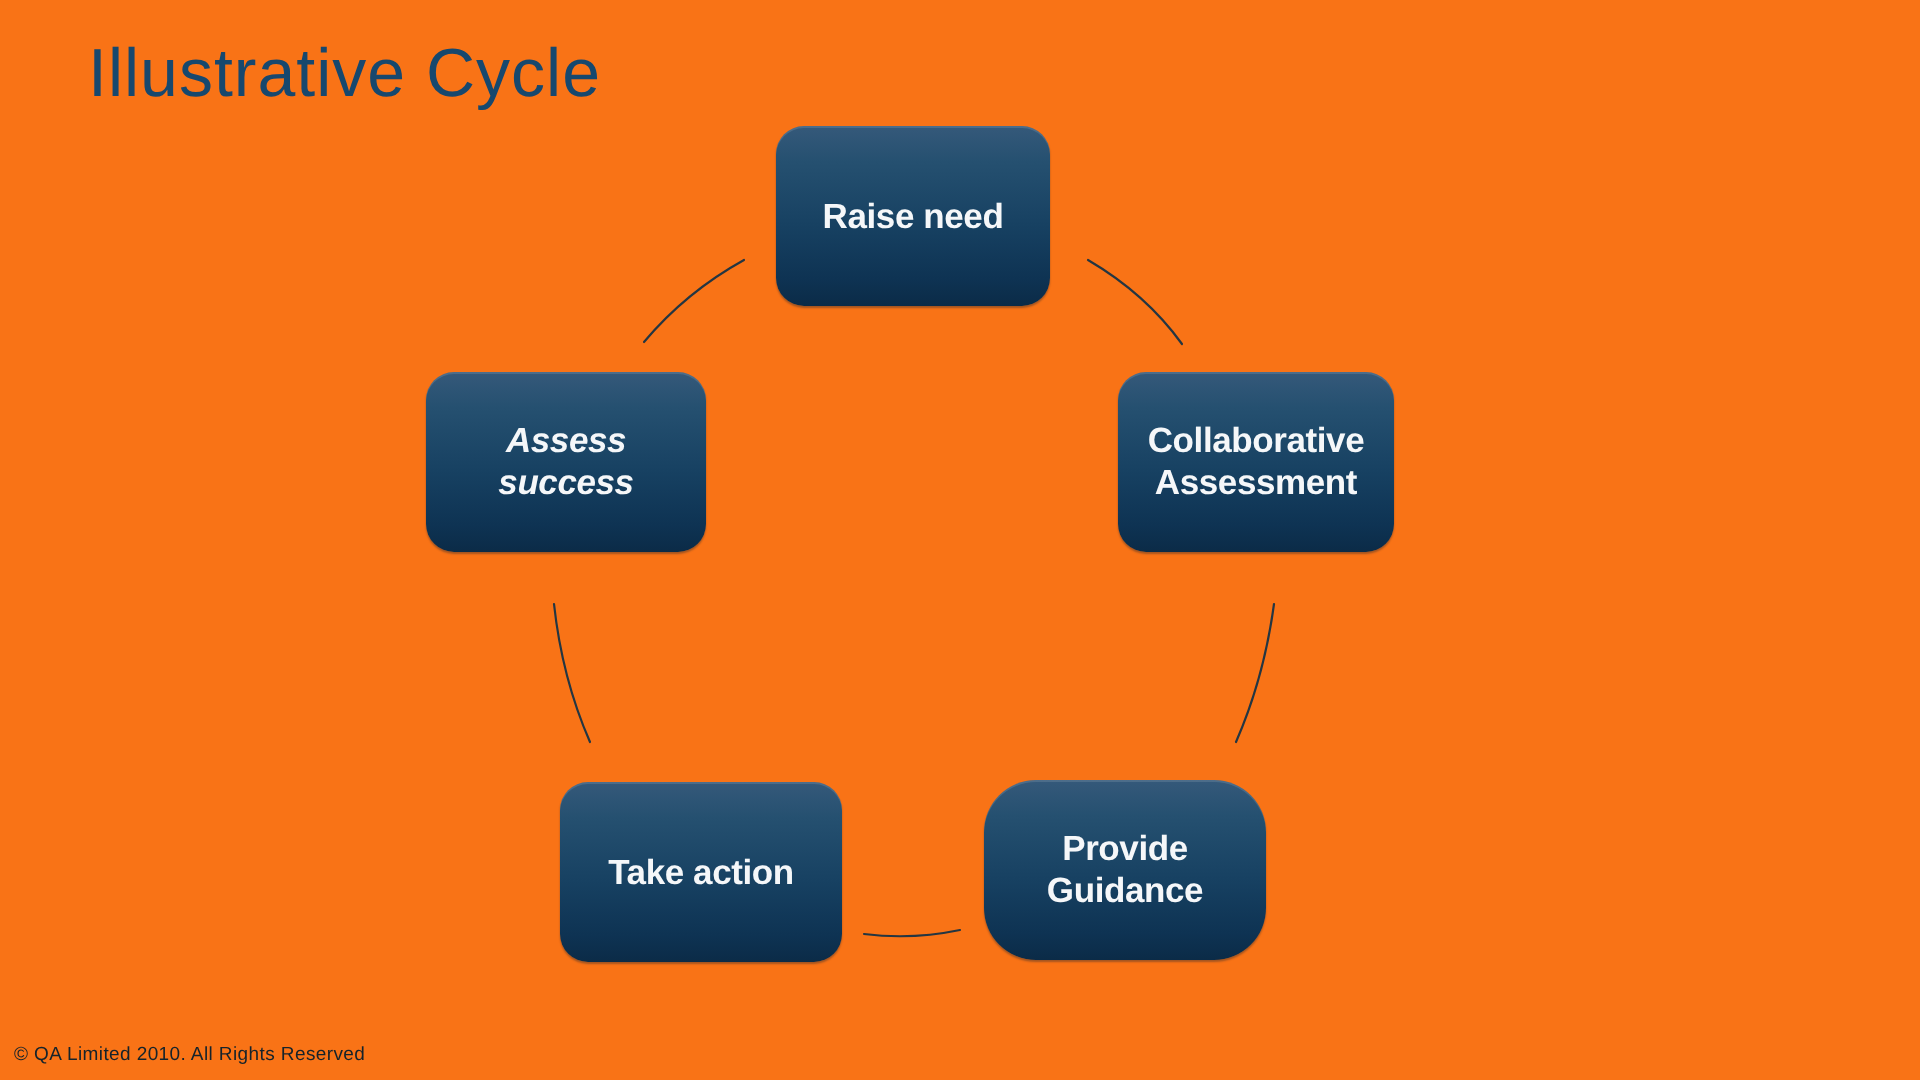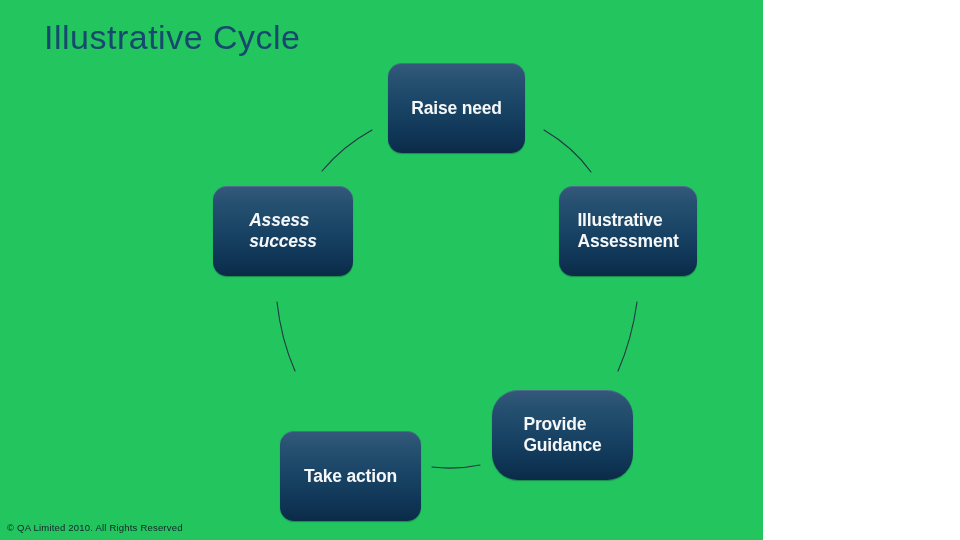"Illustrative Cycle" .slide { background: #22c55e -> #f97316; width: 763px -> 960px }
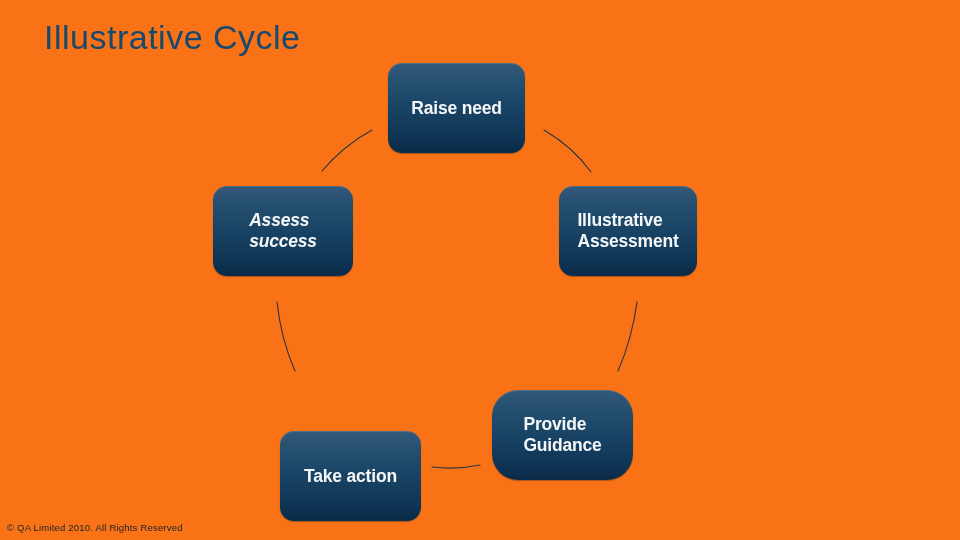"Raise need" .node { text-align: none -> center }
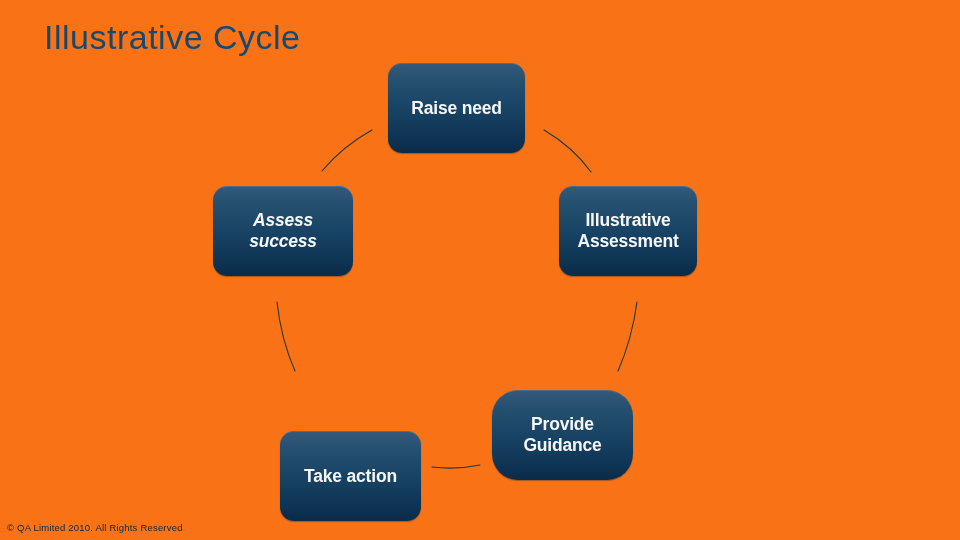"Illustrative" div.node { text: Illustrative -> Collaborative }
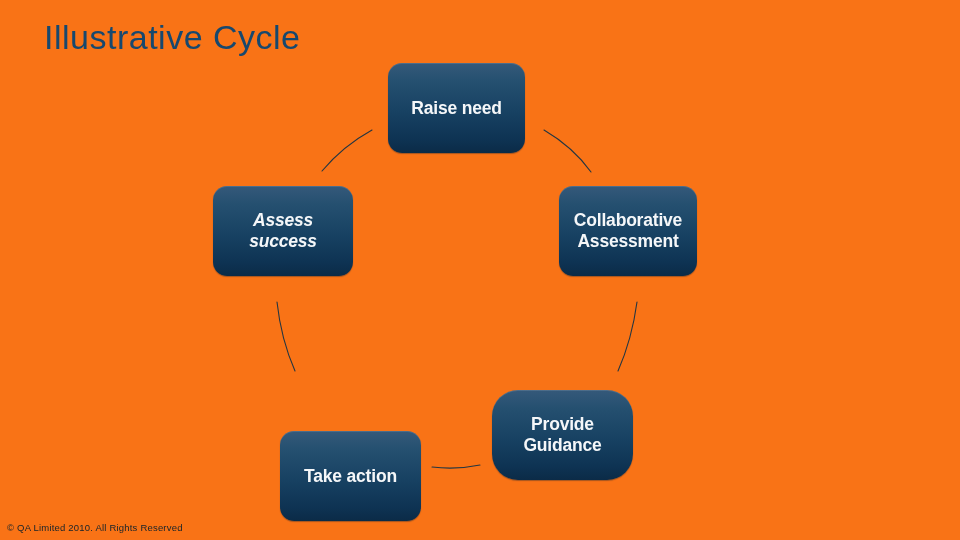"Take action" .node-take-action { margin-top: 40px -> none }
